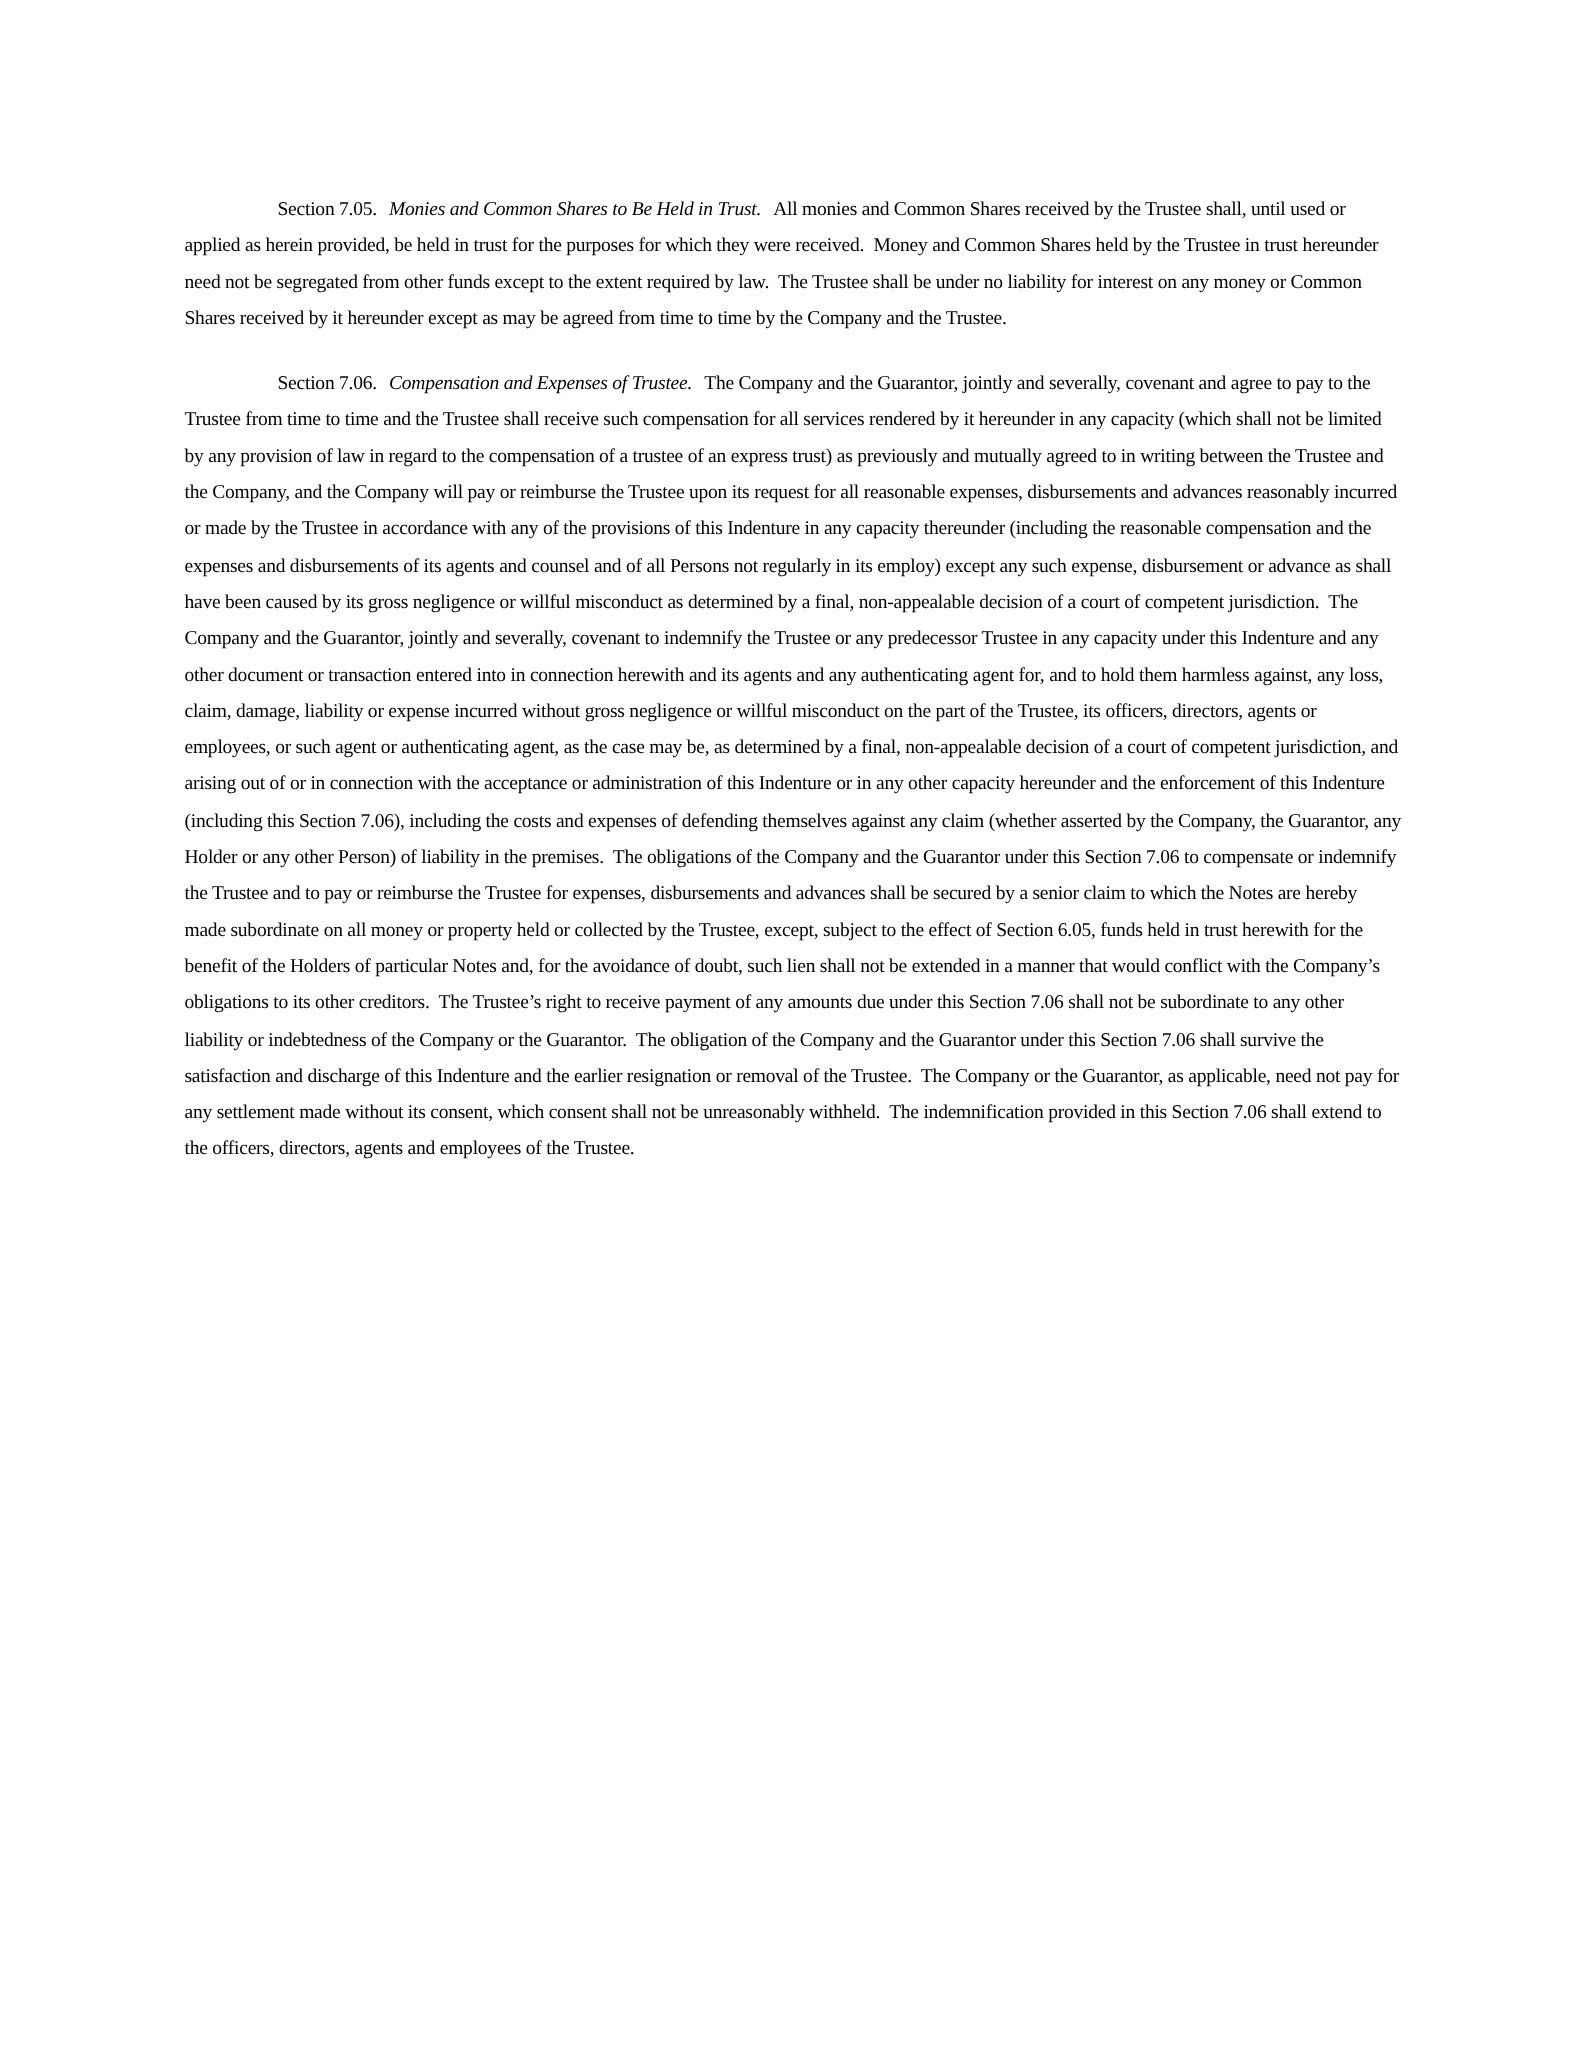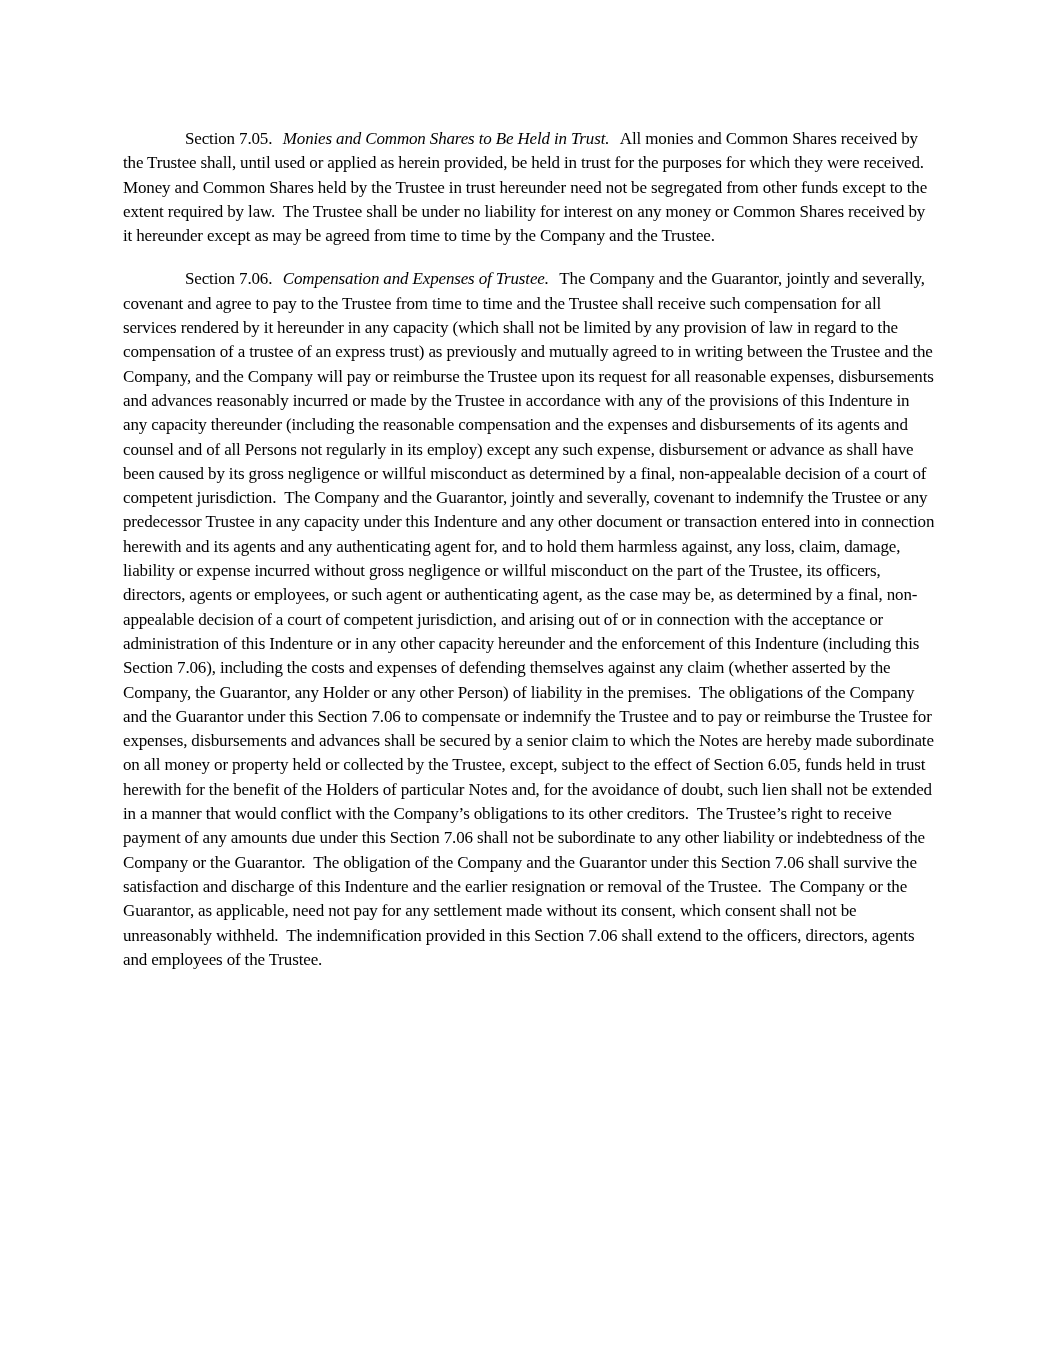"Section 7.05. Monies and Common" .page { font-size: 17px -> 13px }
